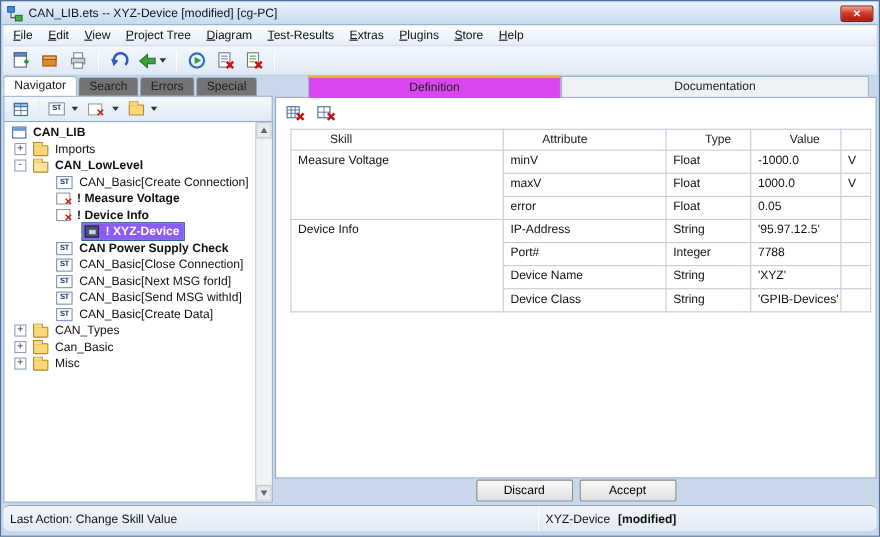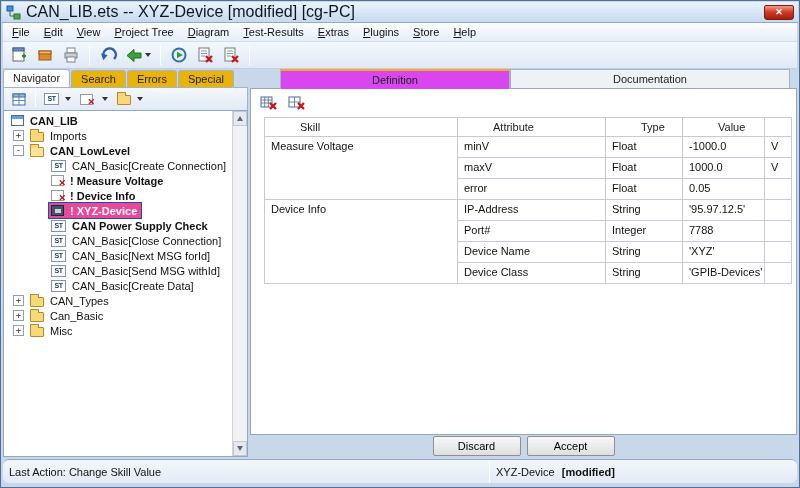"CAN_LIB.ets -- XYZ-Device [modified]" .title-text { font-size: 16px -> 11px }
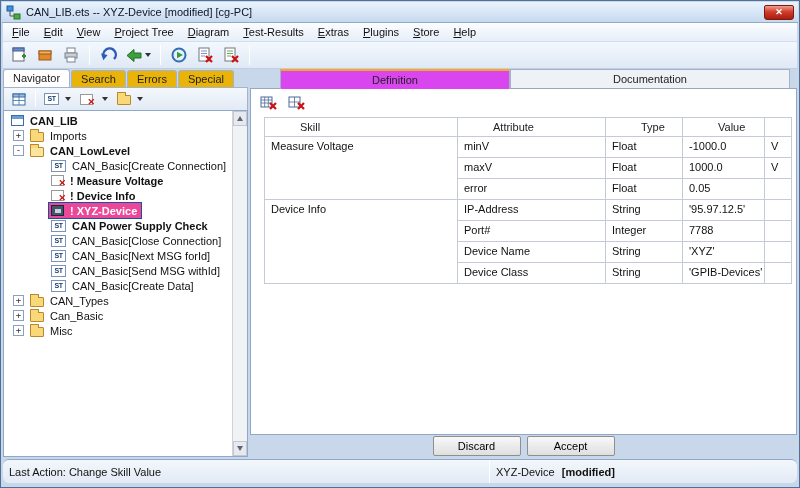"Search" .ltab { background: #eab308 -> #737373 }
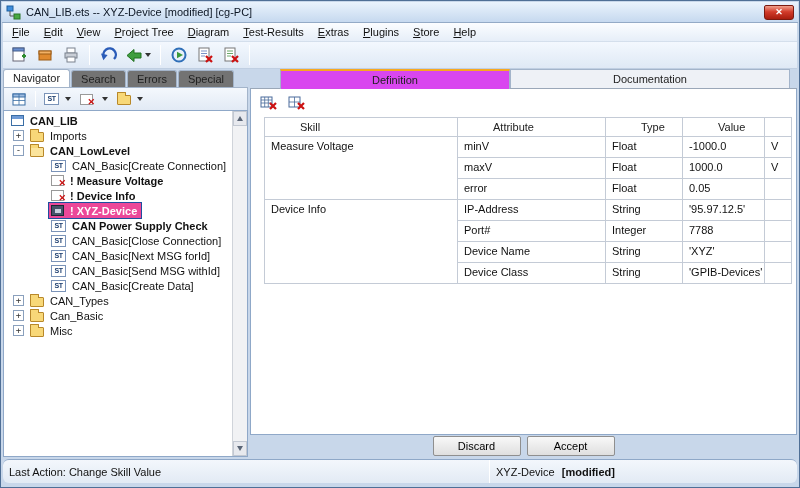"! XYZ-Device" .trow.selected .rowsel { background: #ec4899 -> #8b5cf6; margin-left: none -> 26px }
